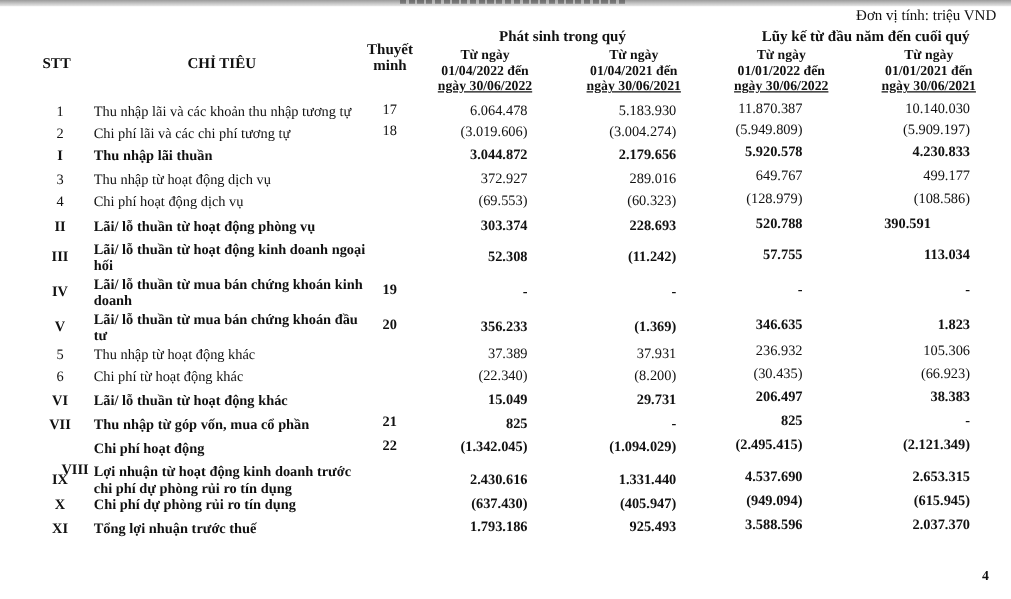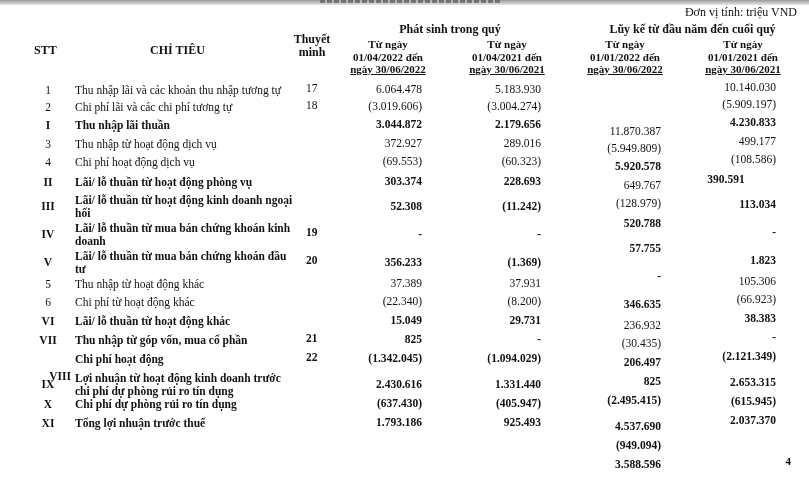"11.870.387" .v.c2 { left: 561px -> 542px; margin-top: 44px -> none }
